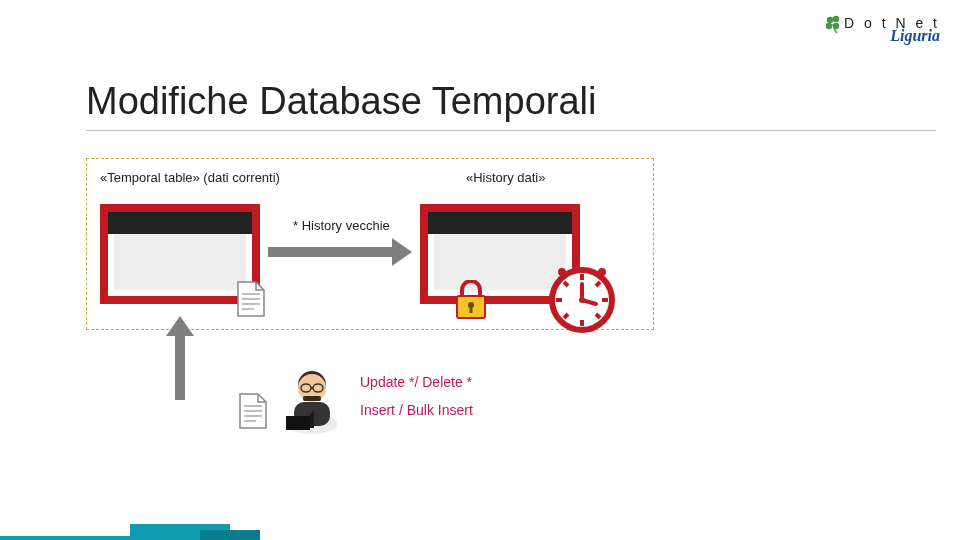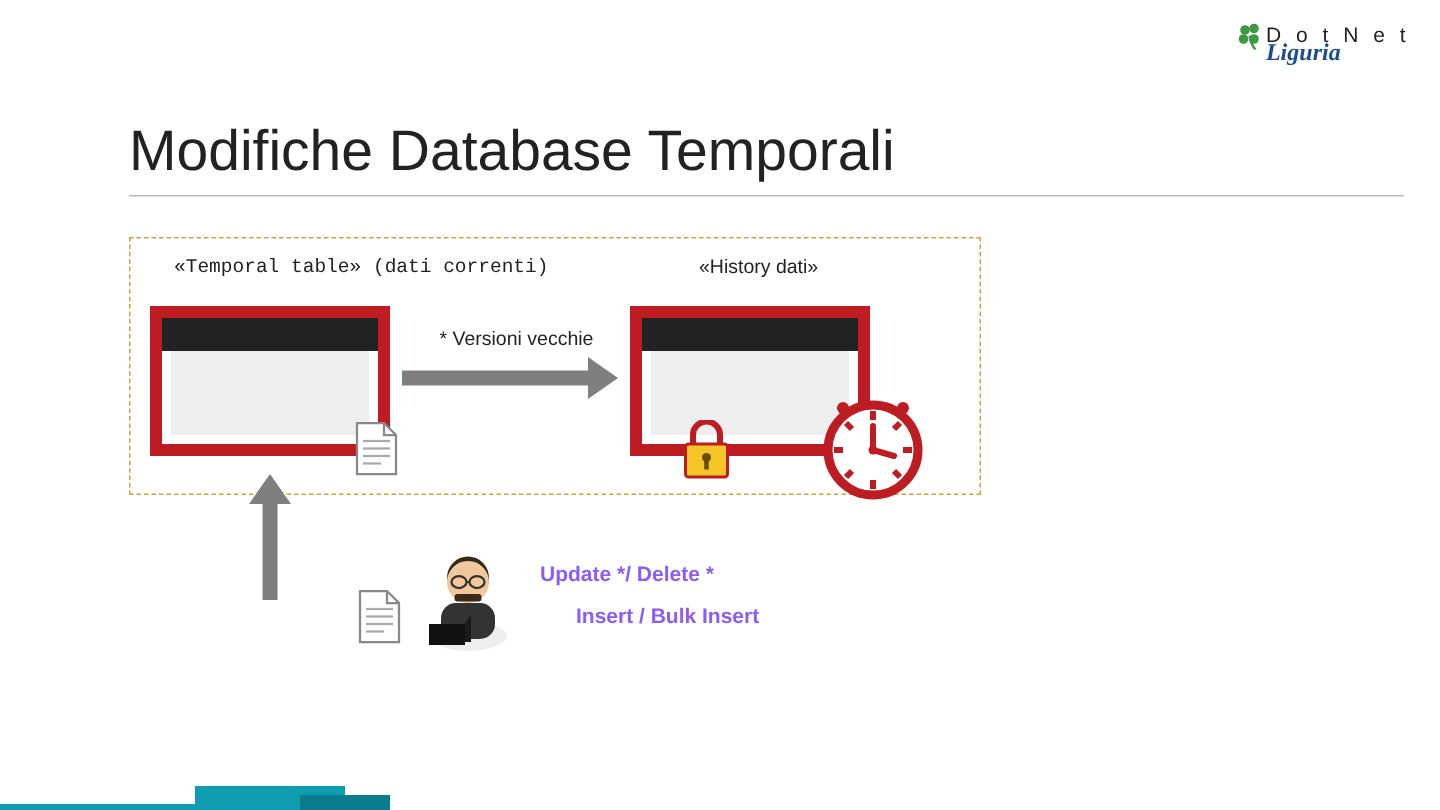"Liguria" .logo .liguria { text-align: none -> right }
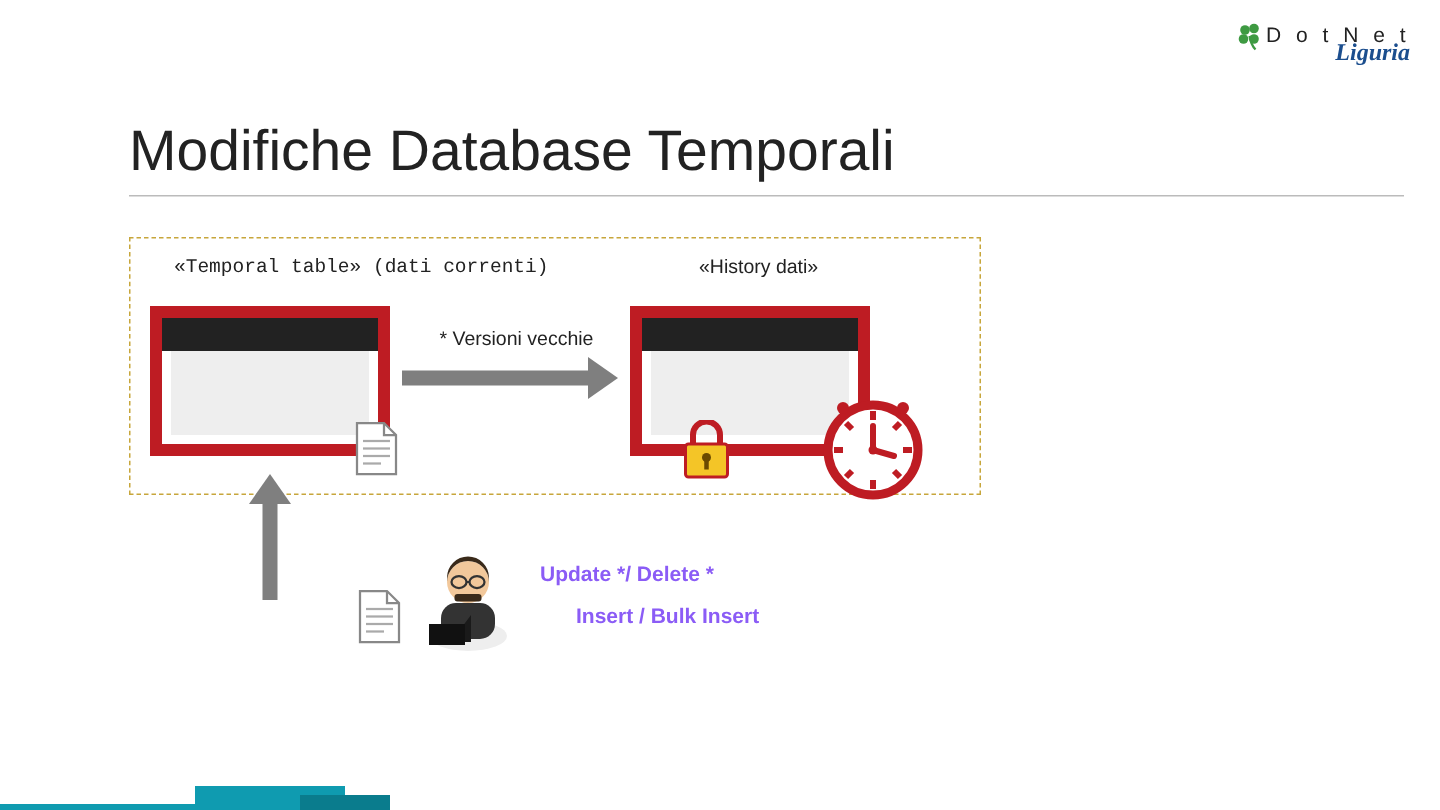"«Temporal table» (dati correnti)" div.lbl { font-family: Liberation Mono, monospace -> none; left: 116px -> 100px }
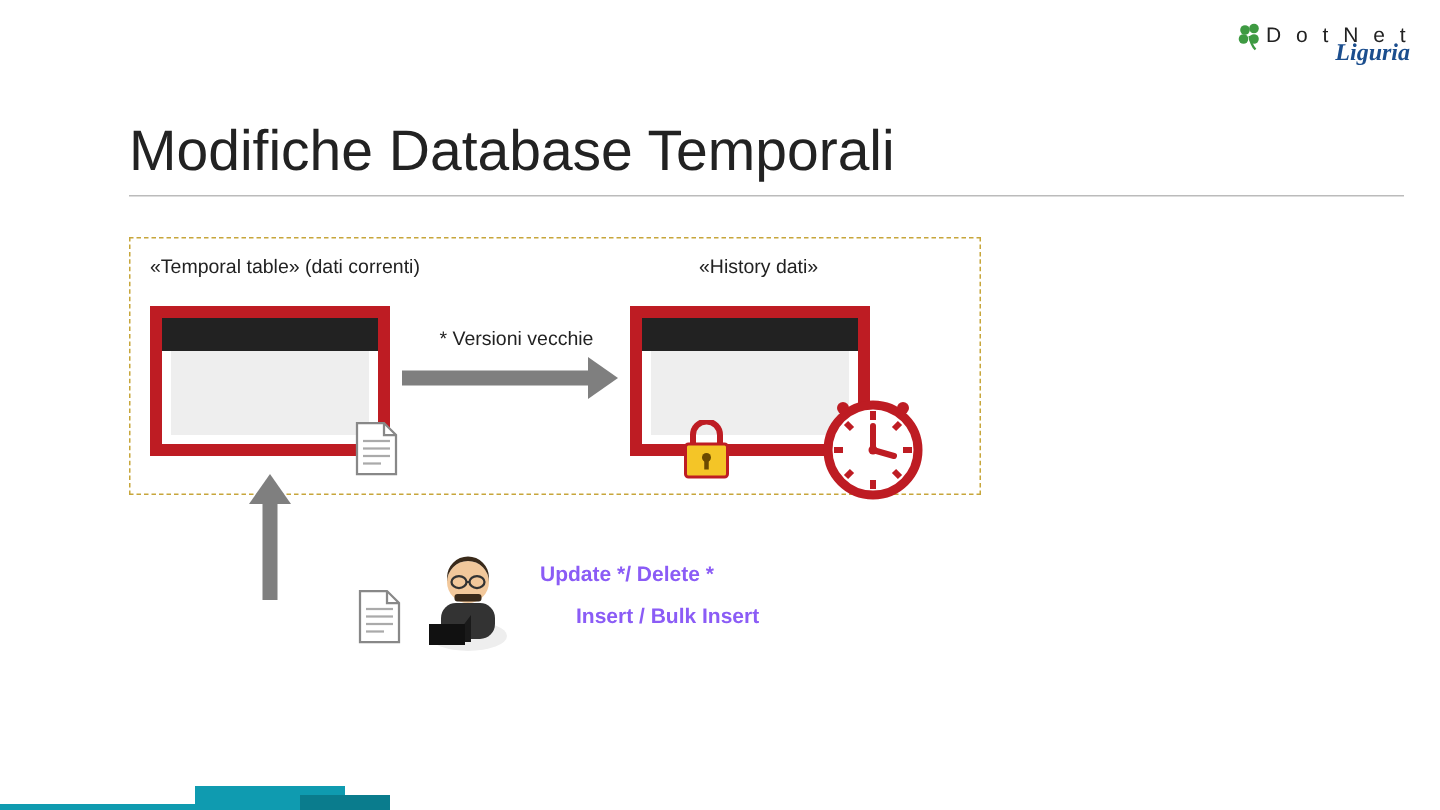"* Versioni vecchie" div.lbl { text: Versioni -> History }
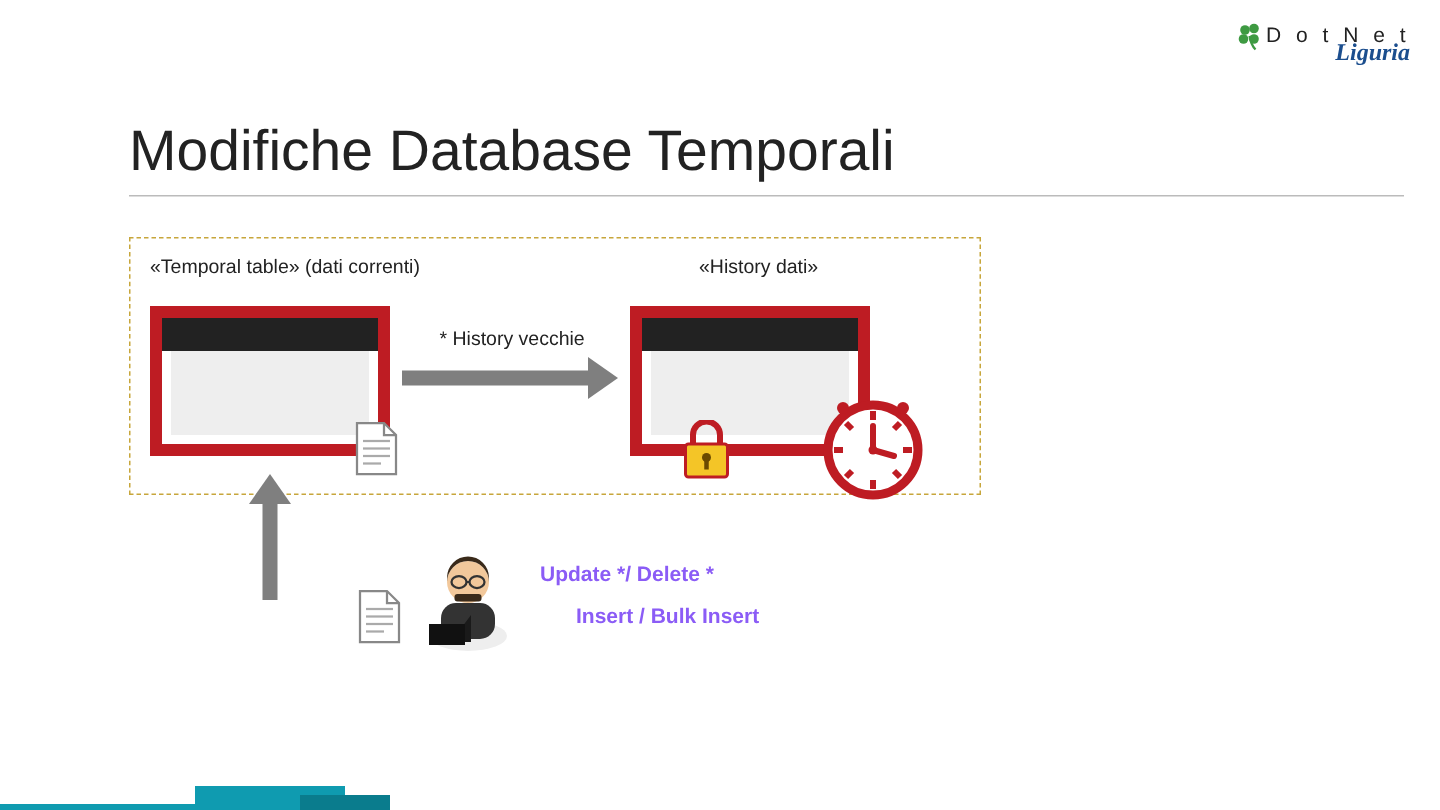"Update */ Delete *" .op { color: #8b5cf6 -> #be185d; font-weight: 700 -> 400 }
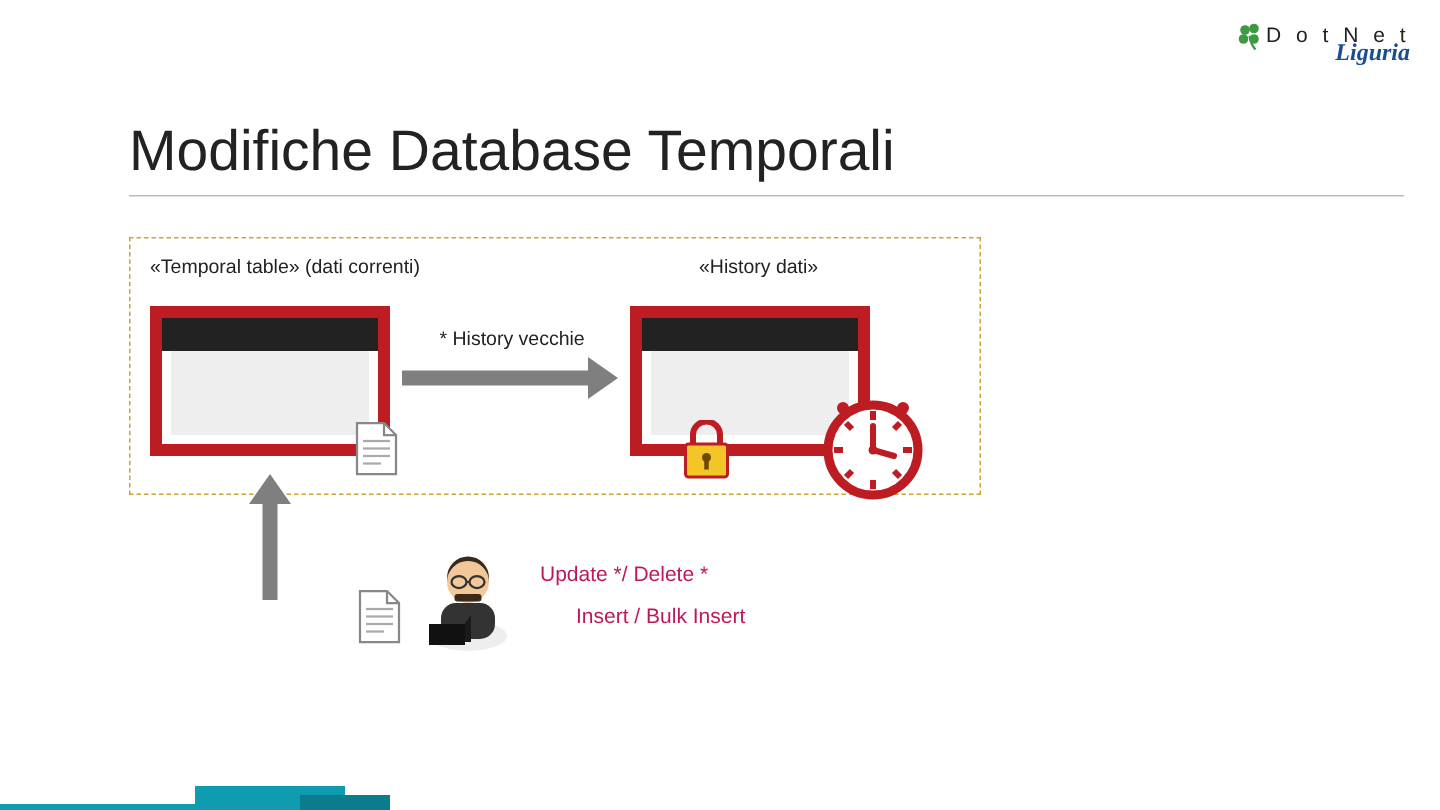"Insert / Bulk Insert" div.op { margin-left: 24px -> none }
